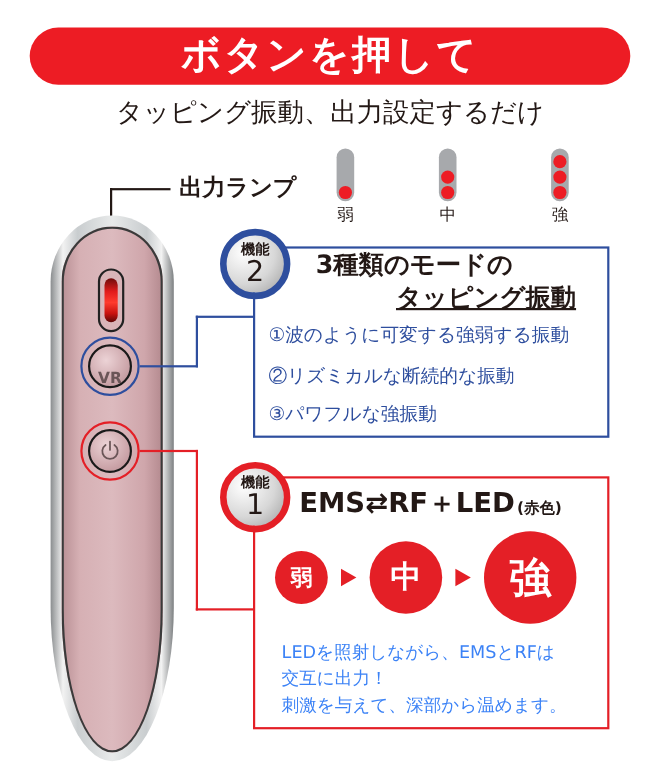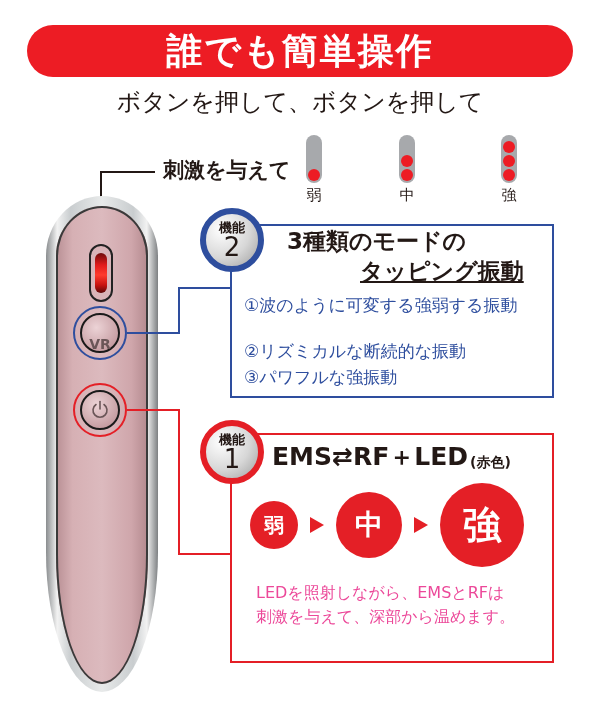"誰でも簡単操作" span.banner-title { text: 誰でも簡単操作 -> ボタンを押して }
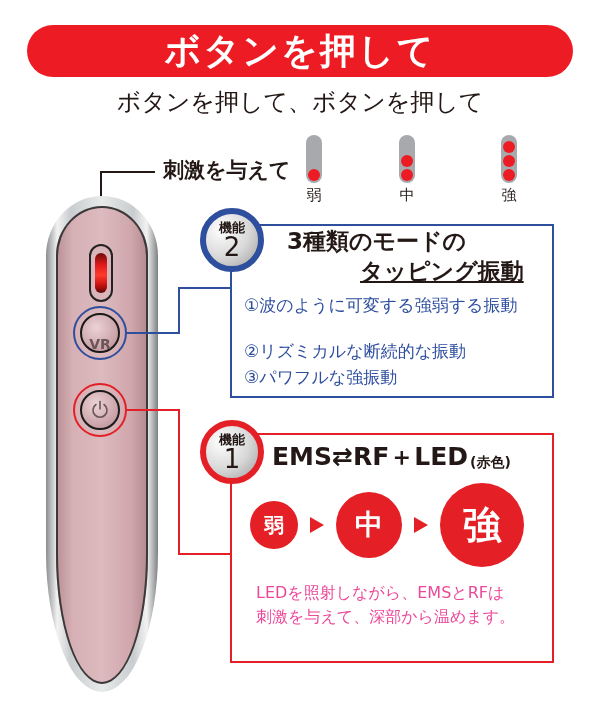"ボタンを押して、ボタンを押して" div.abs { text: ボタンを押して、ボタンを押して -> タッピング振動、出力設定するだけ }
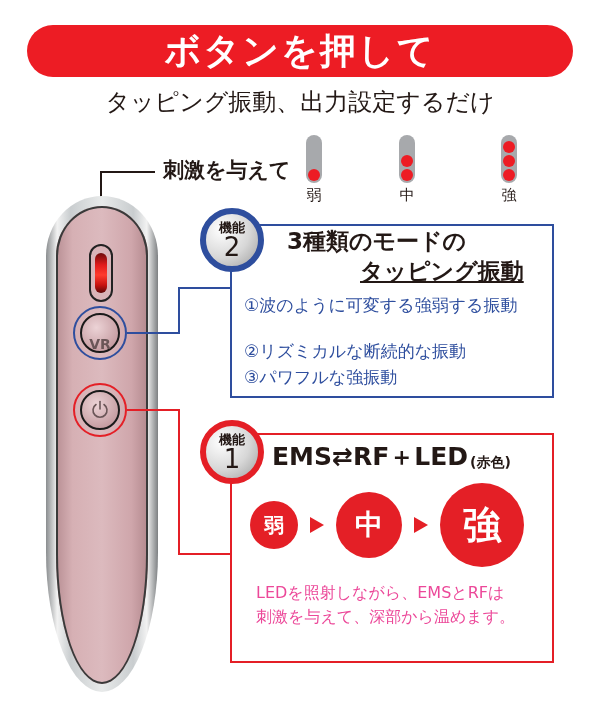"刺激を与えて" div.abs { text: 刺激を与えて -> 出力ランプ }
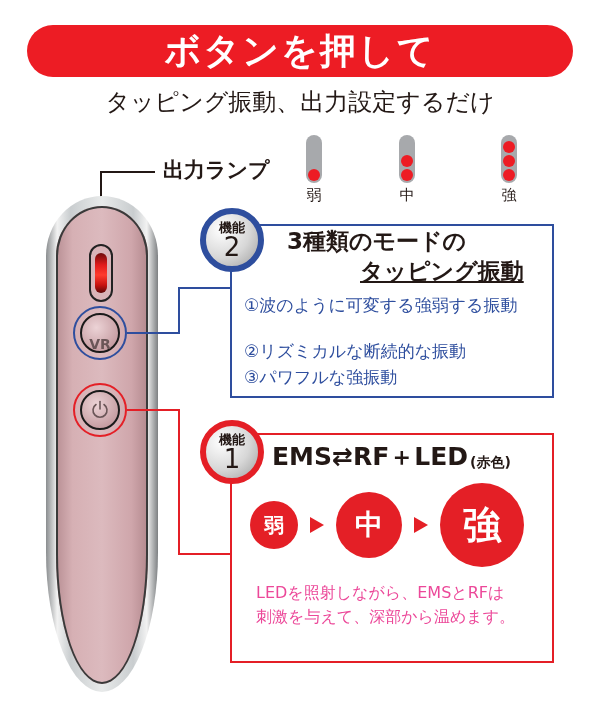"②リズミカルな断続的な振動" div.abs { font-family: none -> Liberation Serif, serif; top: 343px -> 333px }
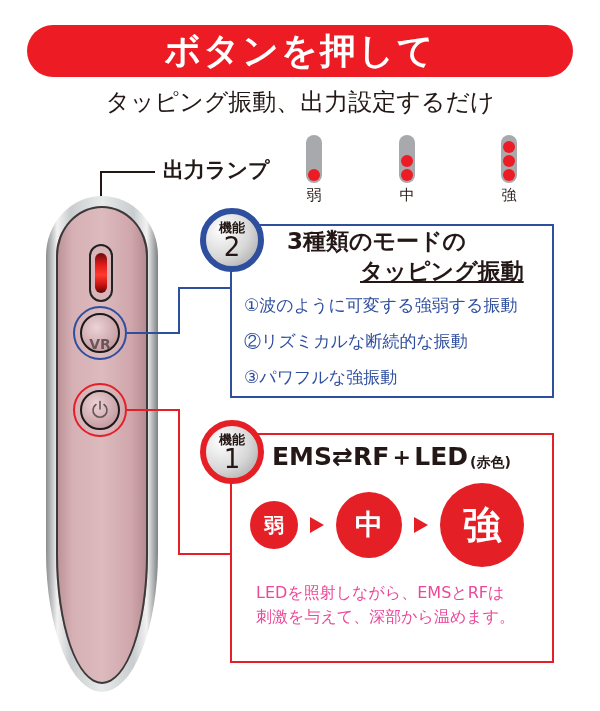"LEDを照射しながら、EMSとRFは" .red-desc { color: #ec4899 -> #3b82f6 }
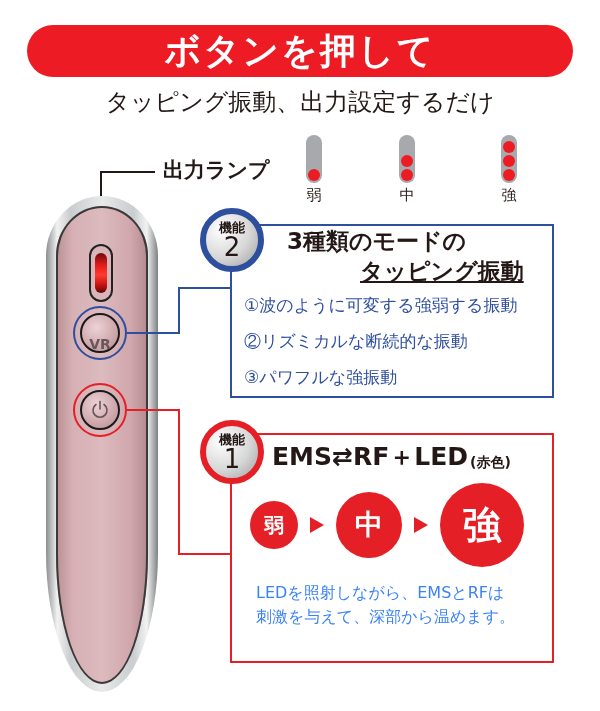"交互に出力！" div { html: none -> <div>交互に出力！</div> }
